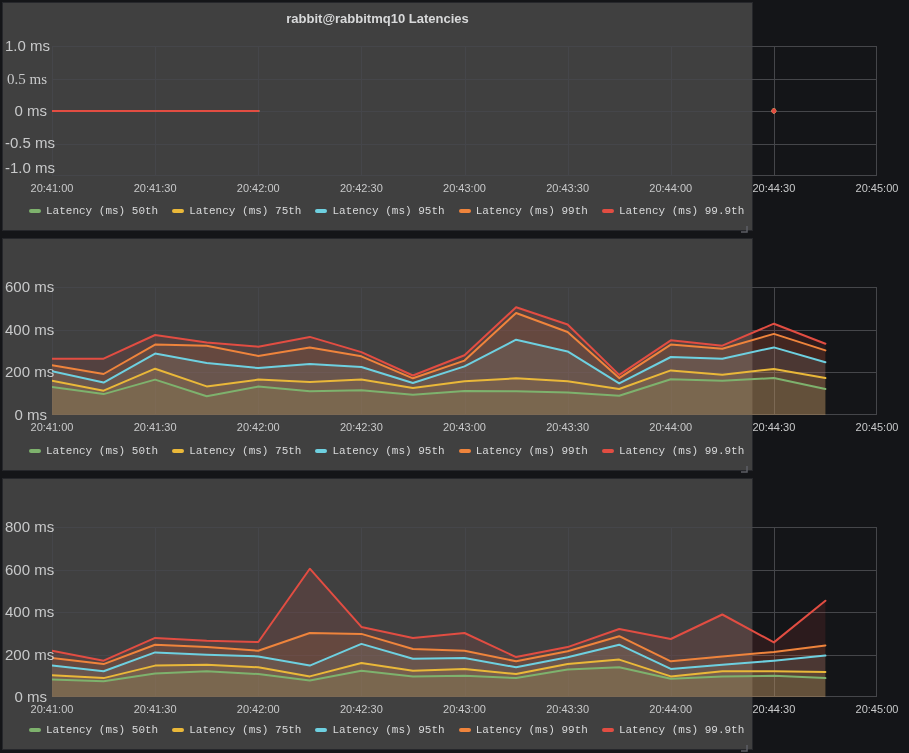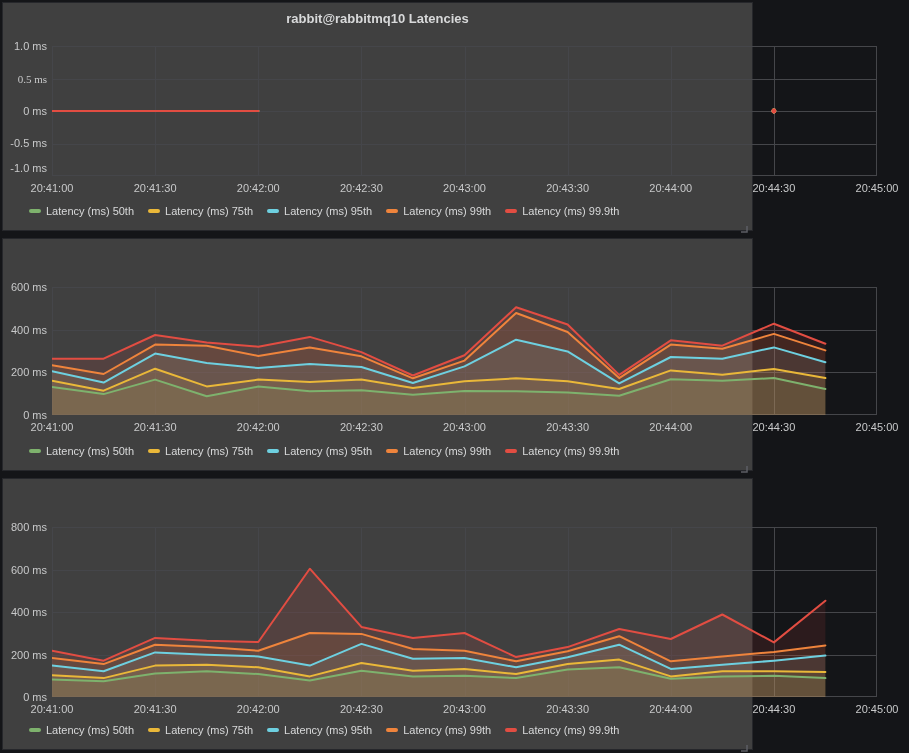"1.0 ms" .ytick { font-size: 11px -> 15px }
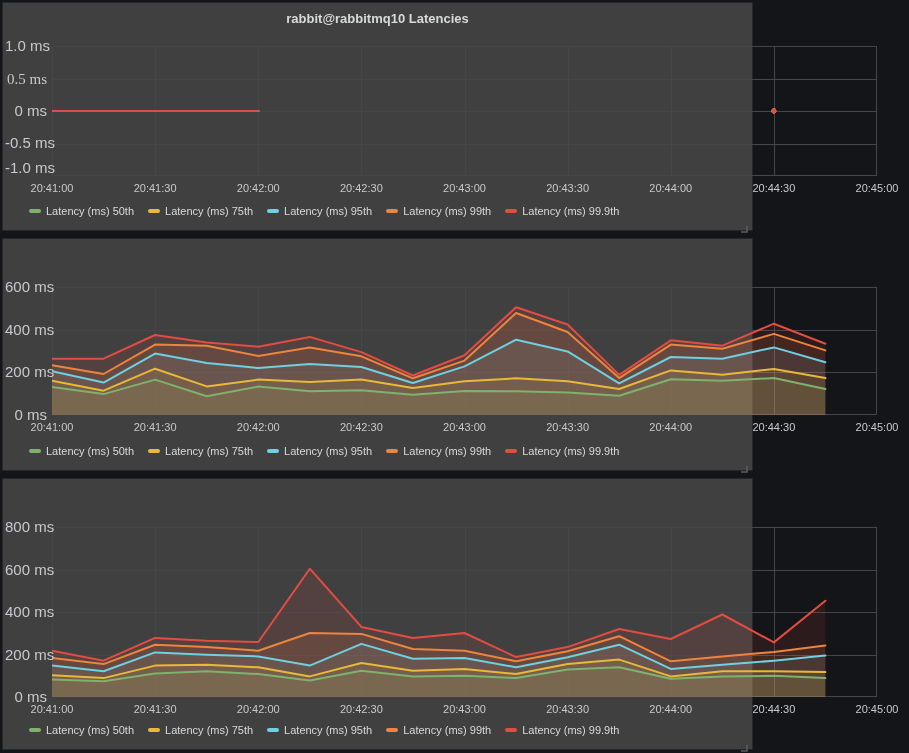"Latency (ms) 50th" .legend { font-family: none -> Liberation Mono, monospace }
